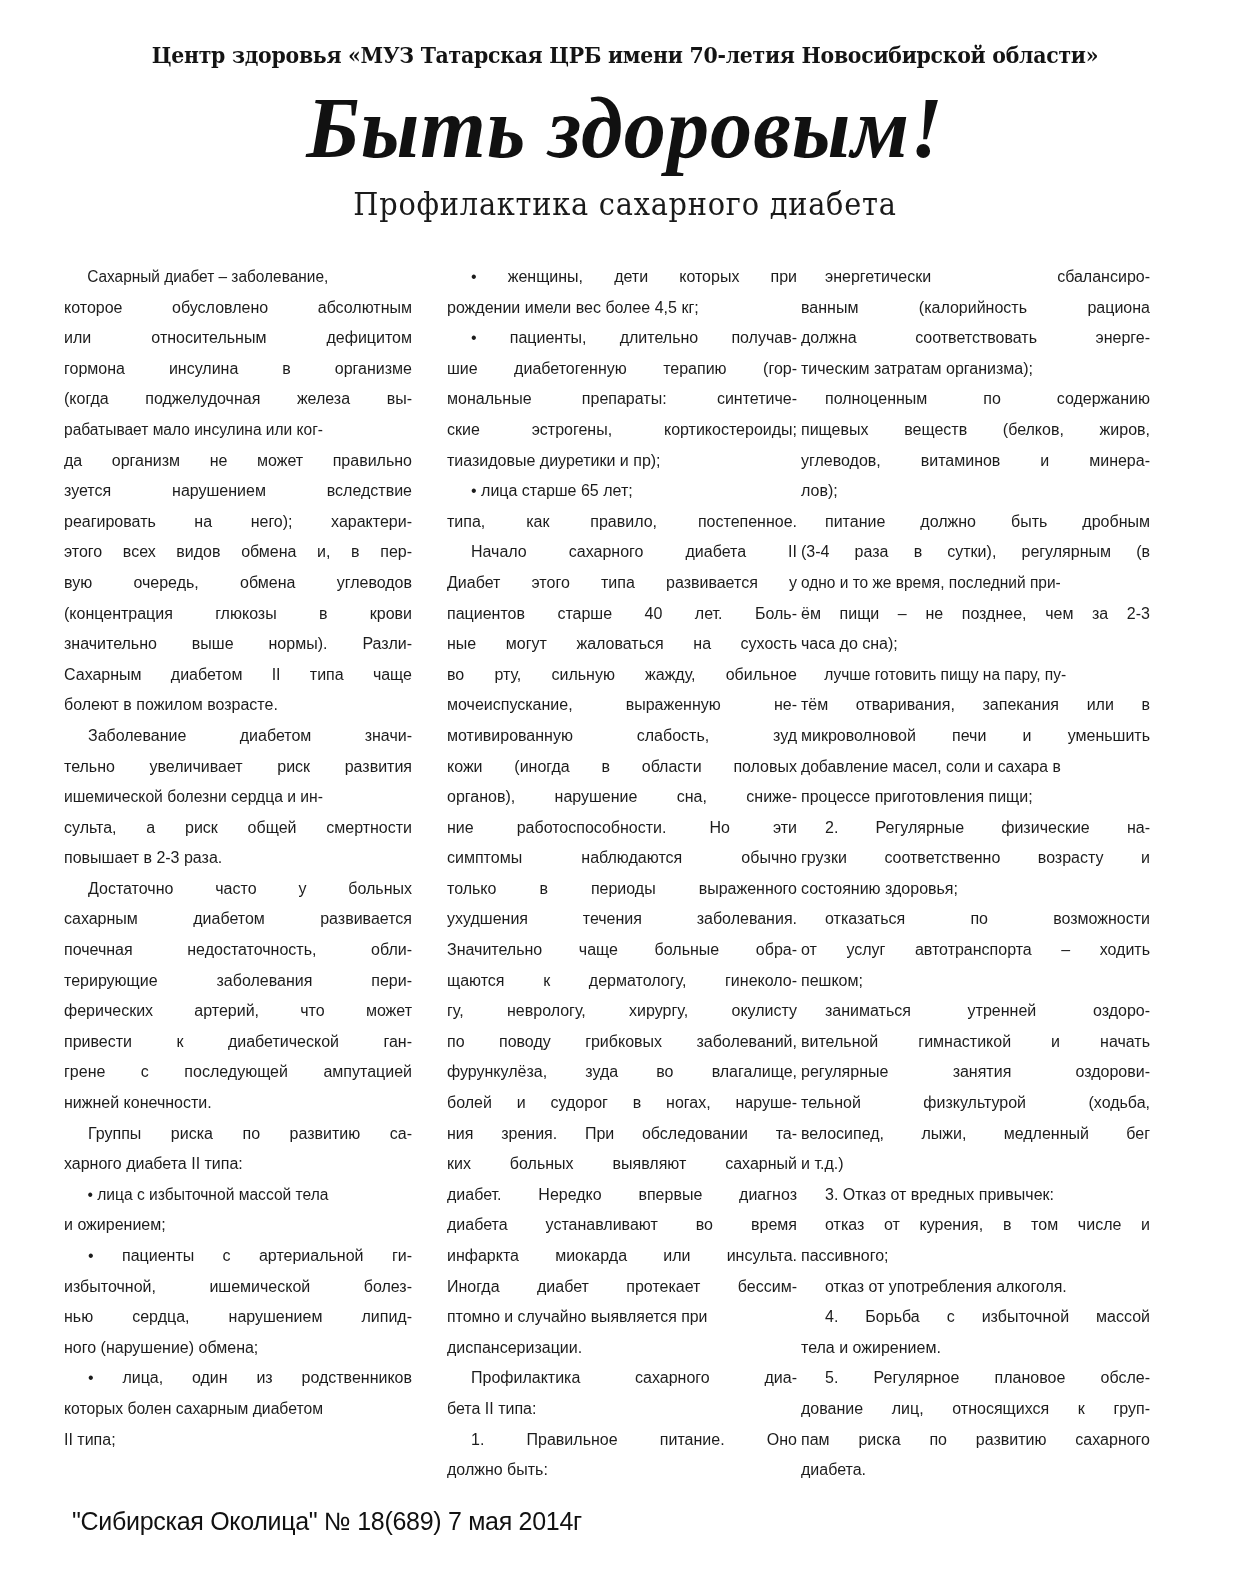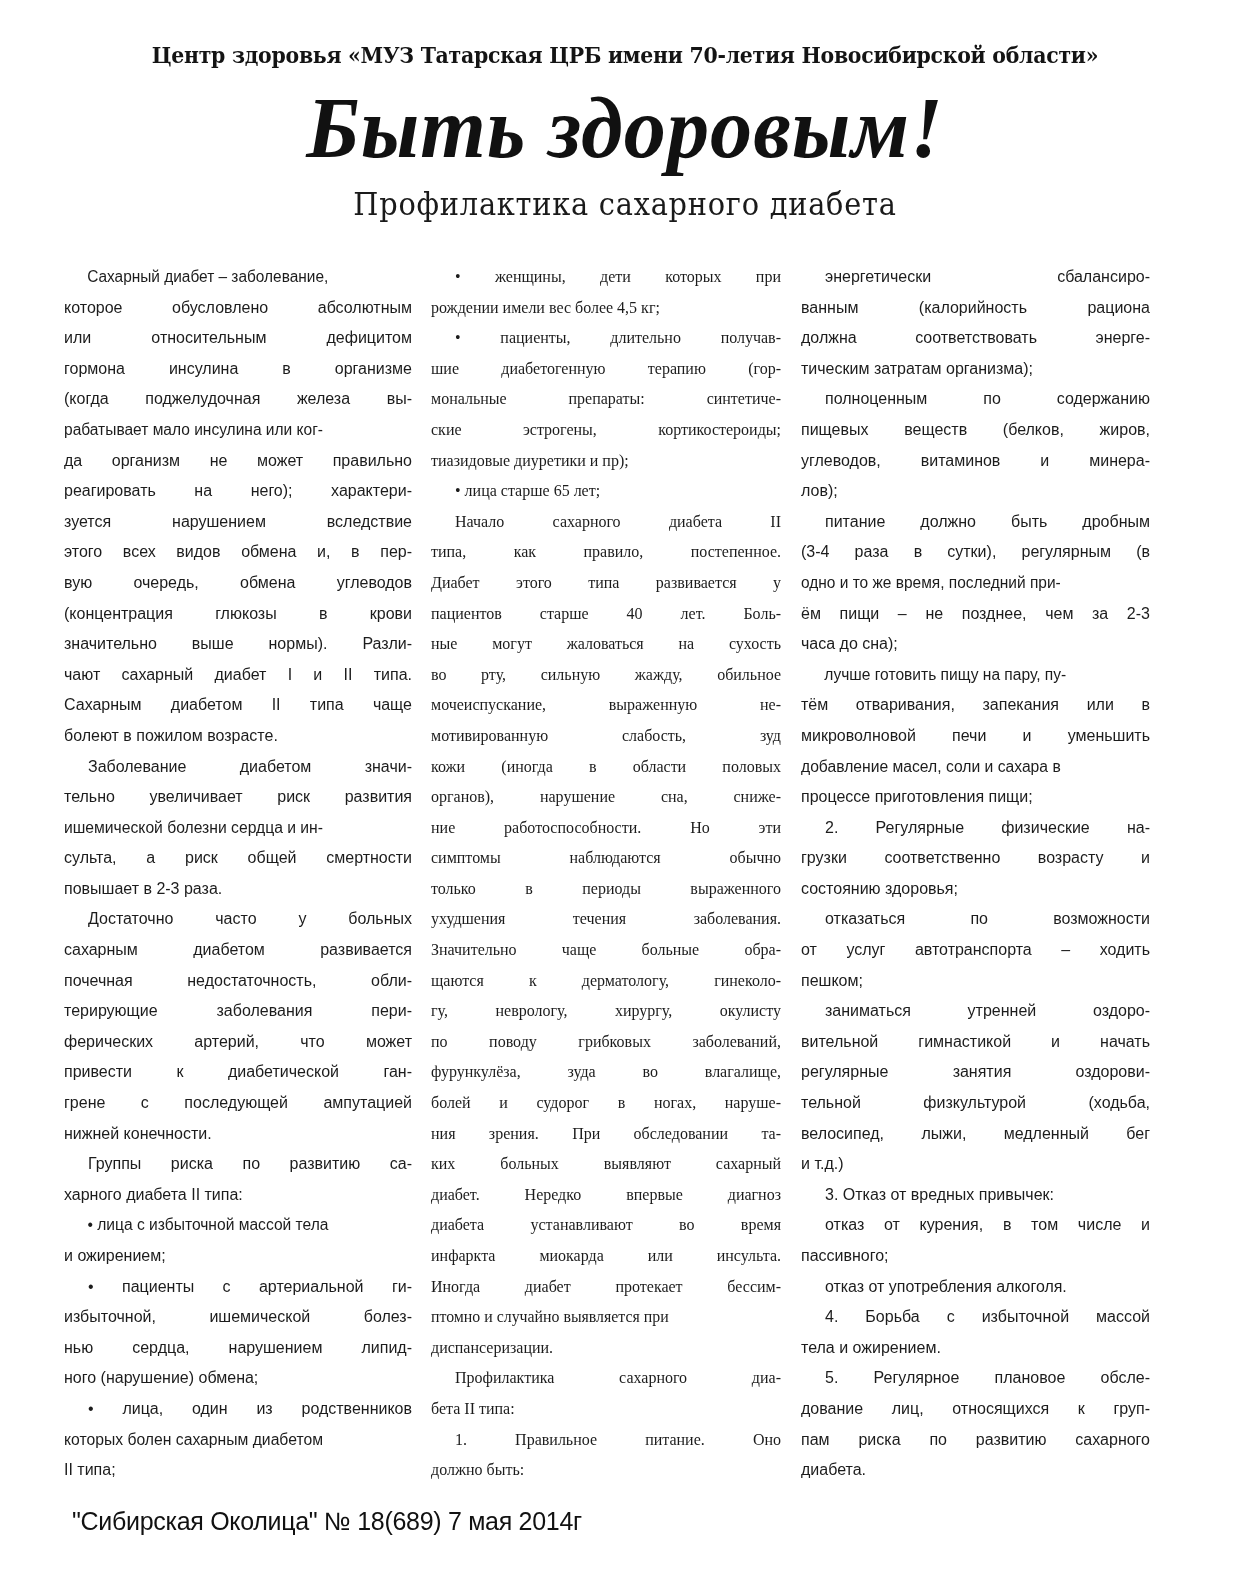"• женщины, дети которых при" .col-2 { font-family: Liberation Serif, serif -> none; left: 431px -> 447px }
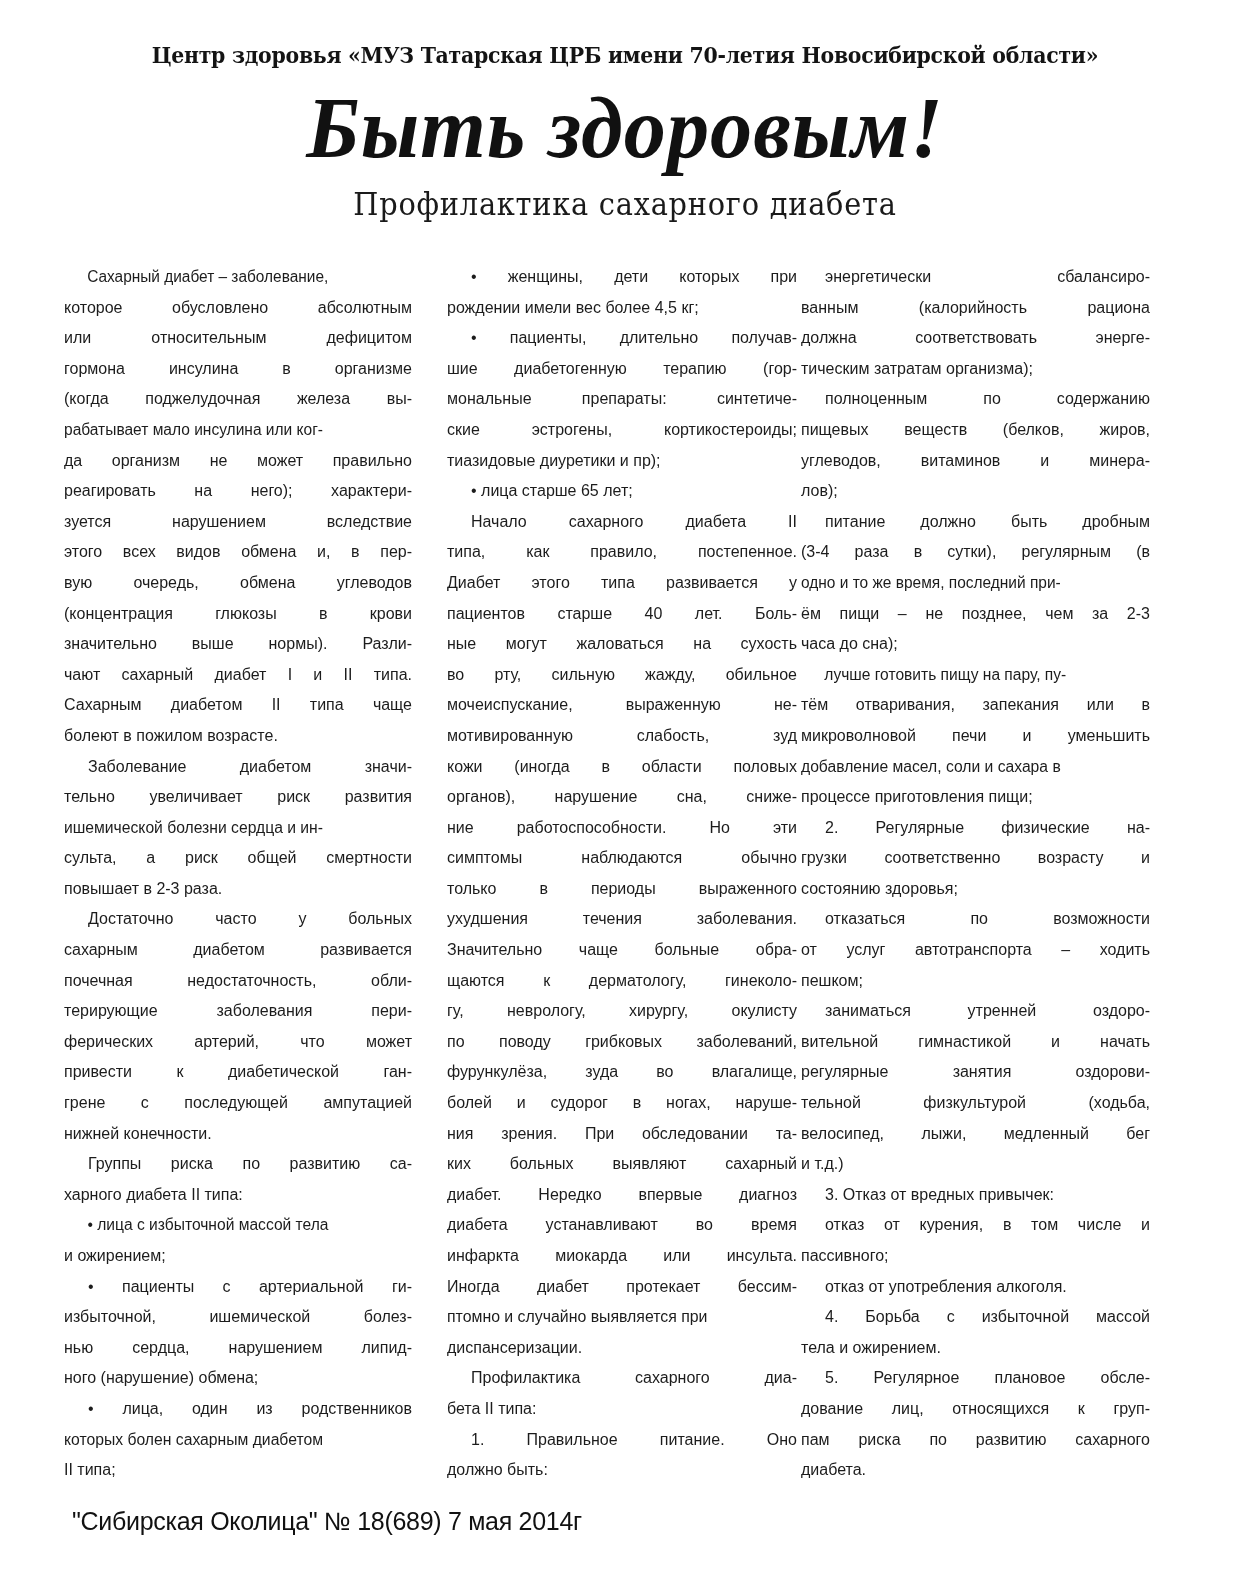"реагировать на него); характери-" div.line { order: before "зуется нарушением вследствие" -> after "зуется нарушением вследствие" }
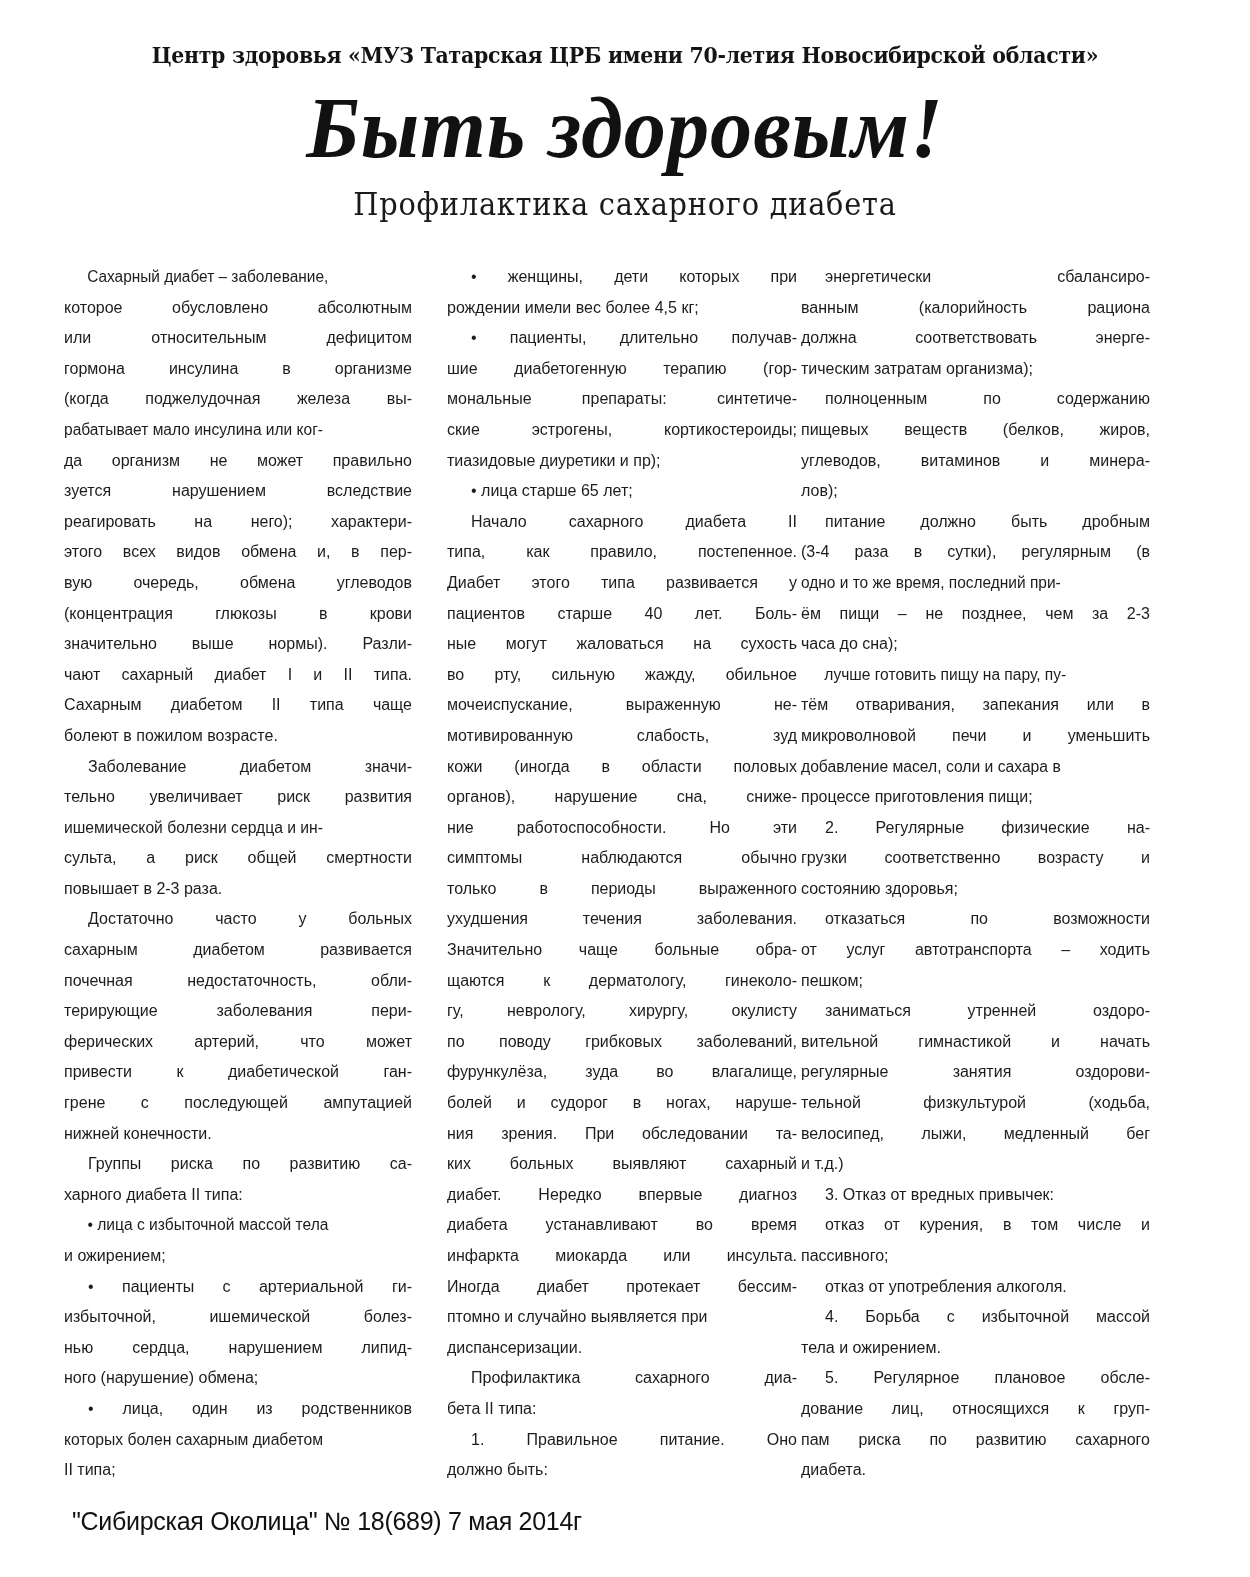"Начало сахарного диабета II" div.line { order: before "типа, как правило, постепенное." -> after "типа, как правило, постепенное." }
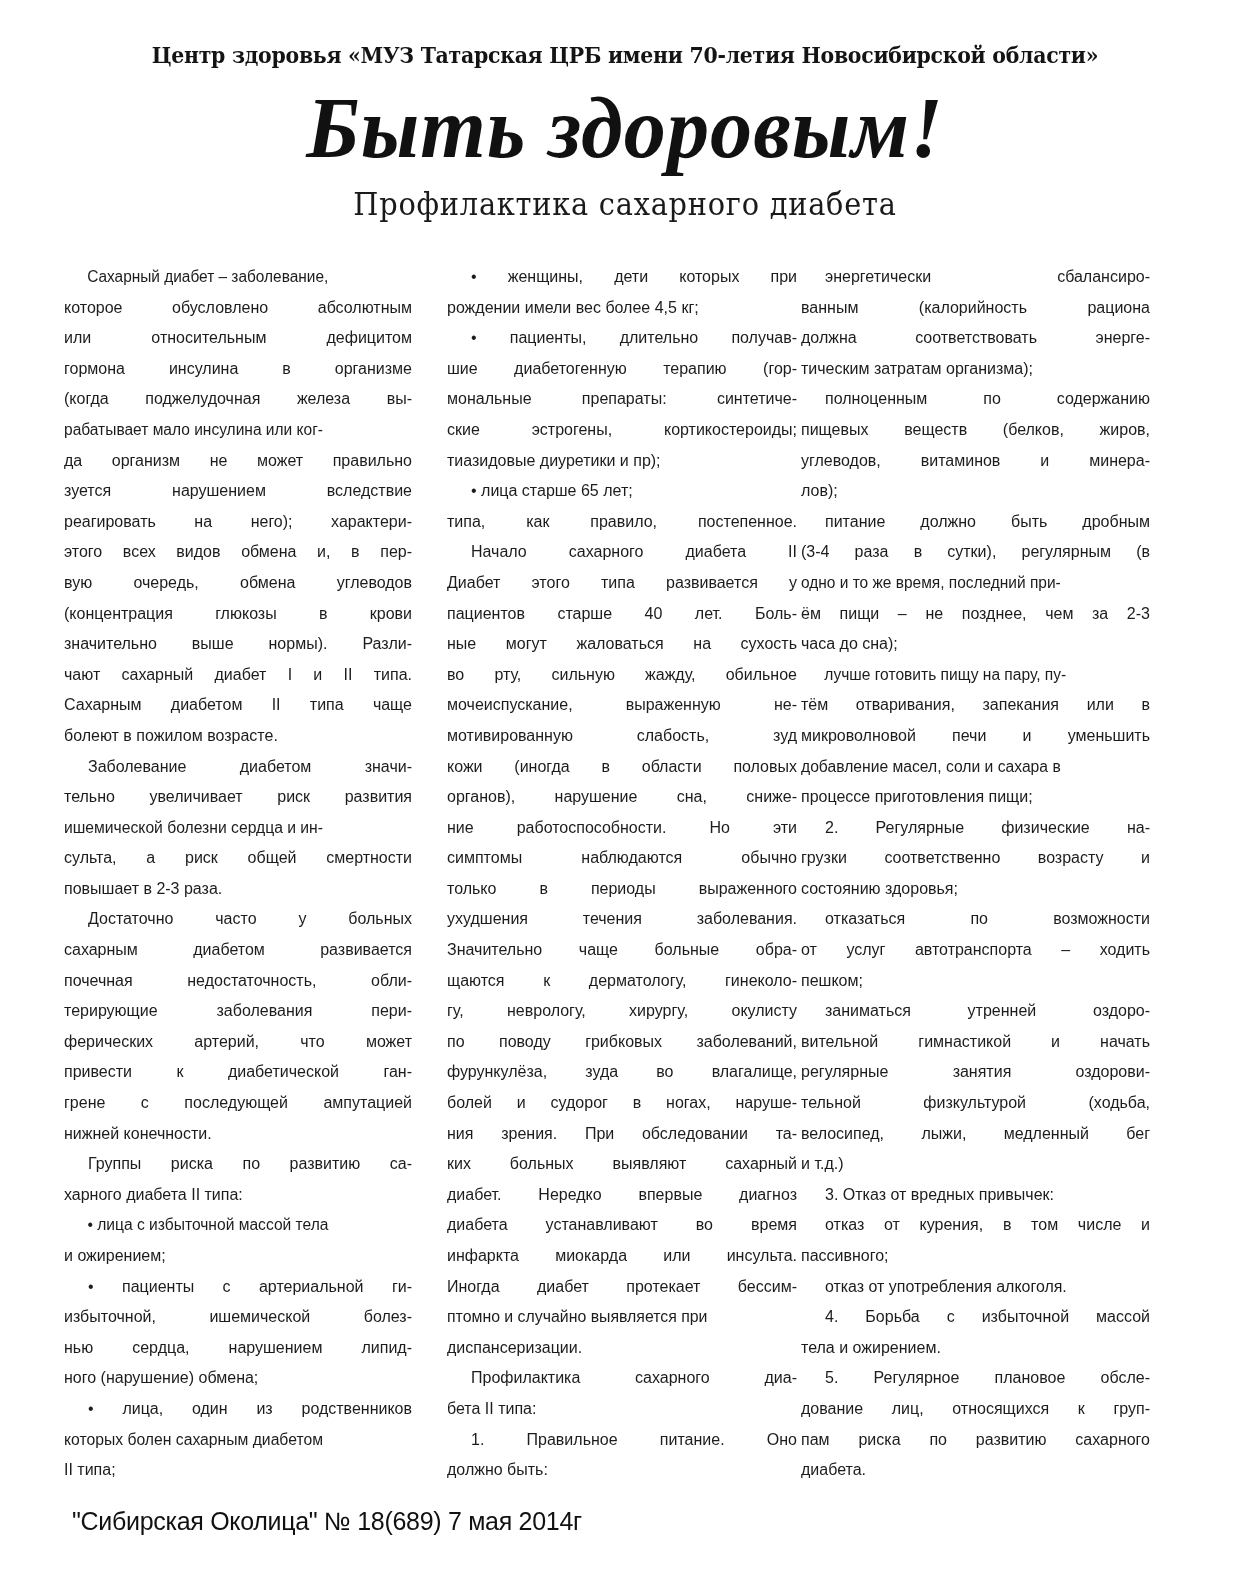"чают сахарный диабет I и" div.line { html: <div>чают сахарный диабет I и II типа.</div> -> none }
